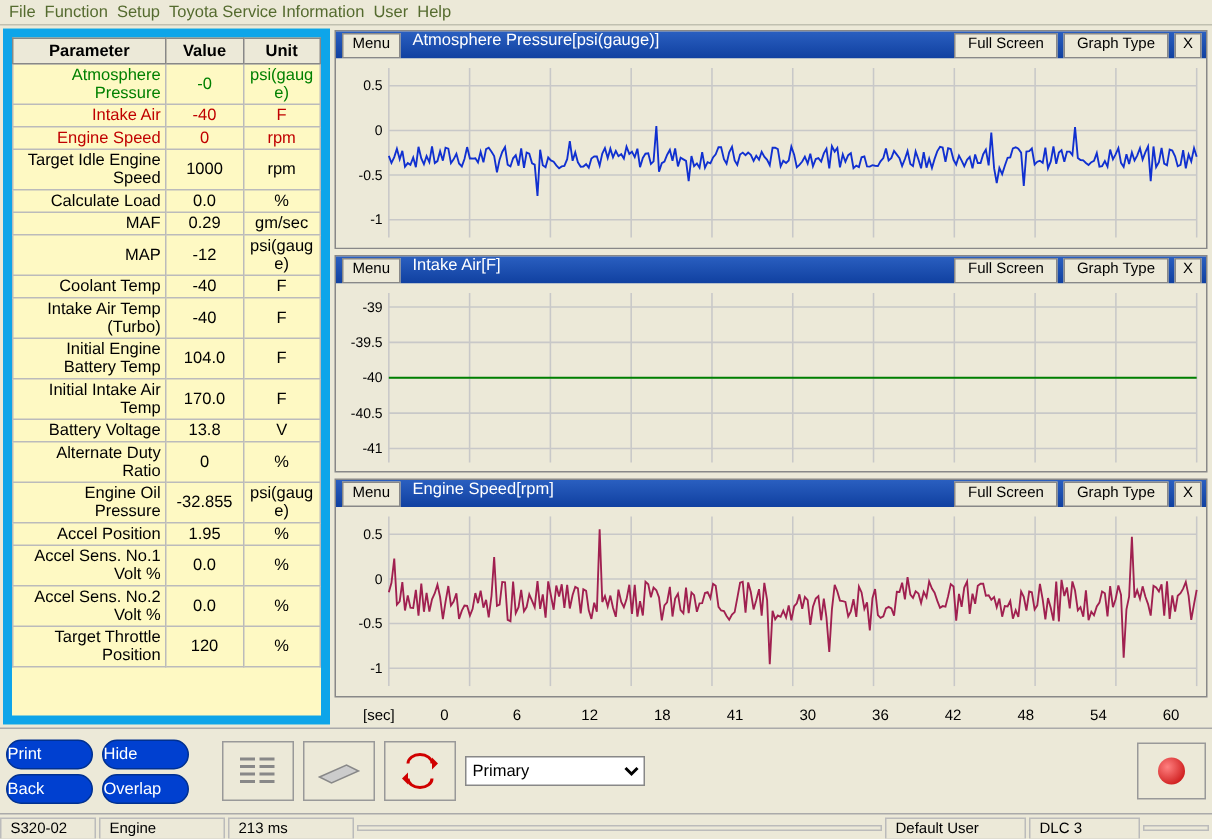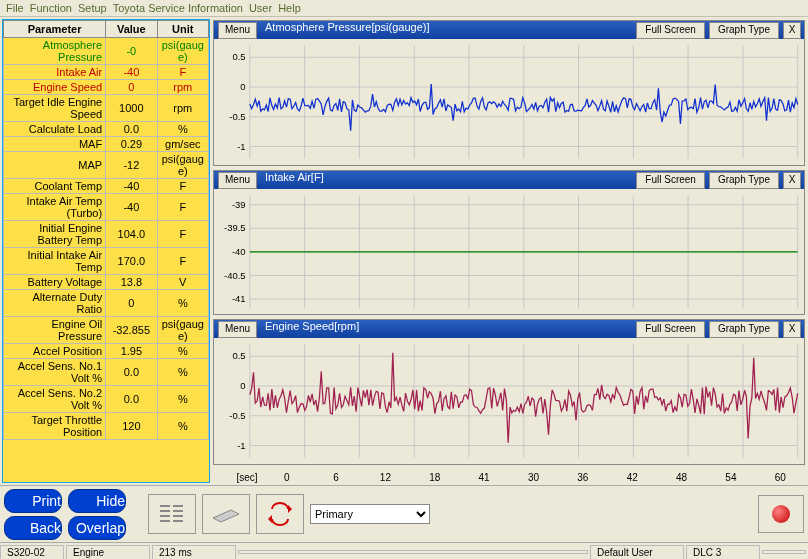"Parameter" .param-panel { background: #fde047 -> #fef9c3; border: 1px solid #0ea5e9 -> 6px solid #0ea5e9 }
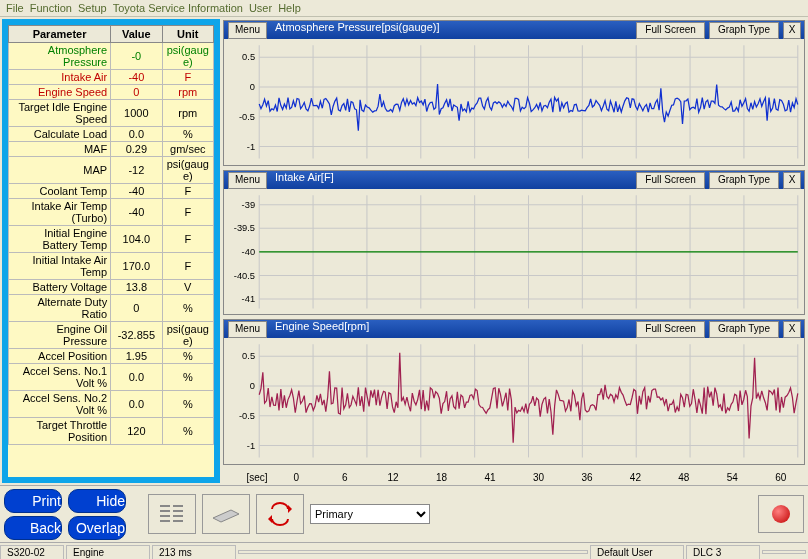"[sec]" .xaxis .lbl { text-align: center -> none }
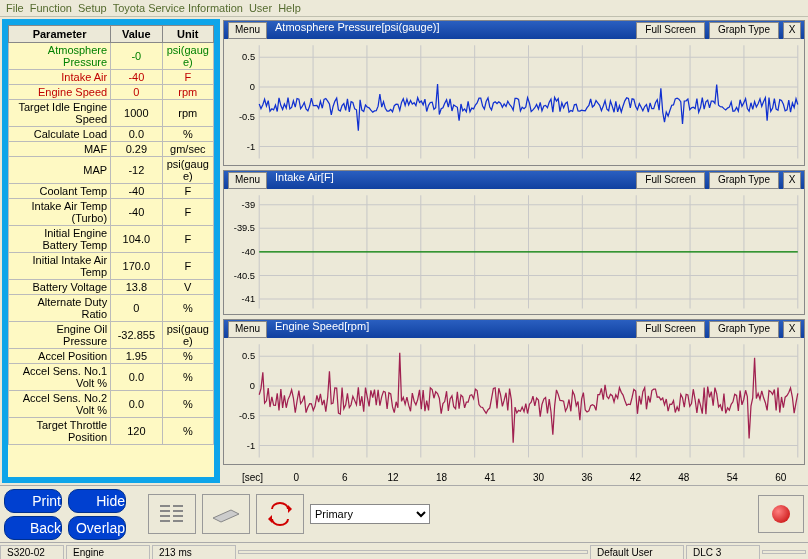"Print" .bluebtn { font-size: 14px -> 11px; text-align: right -> left }
